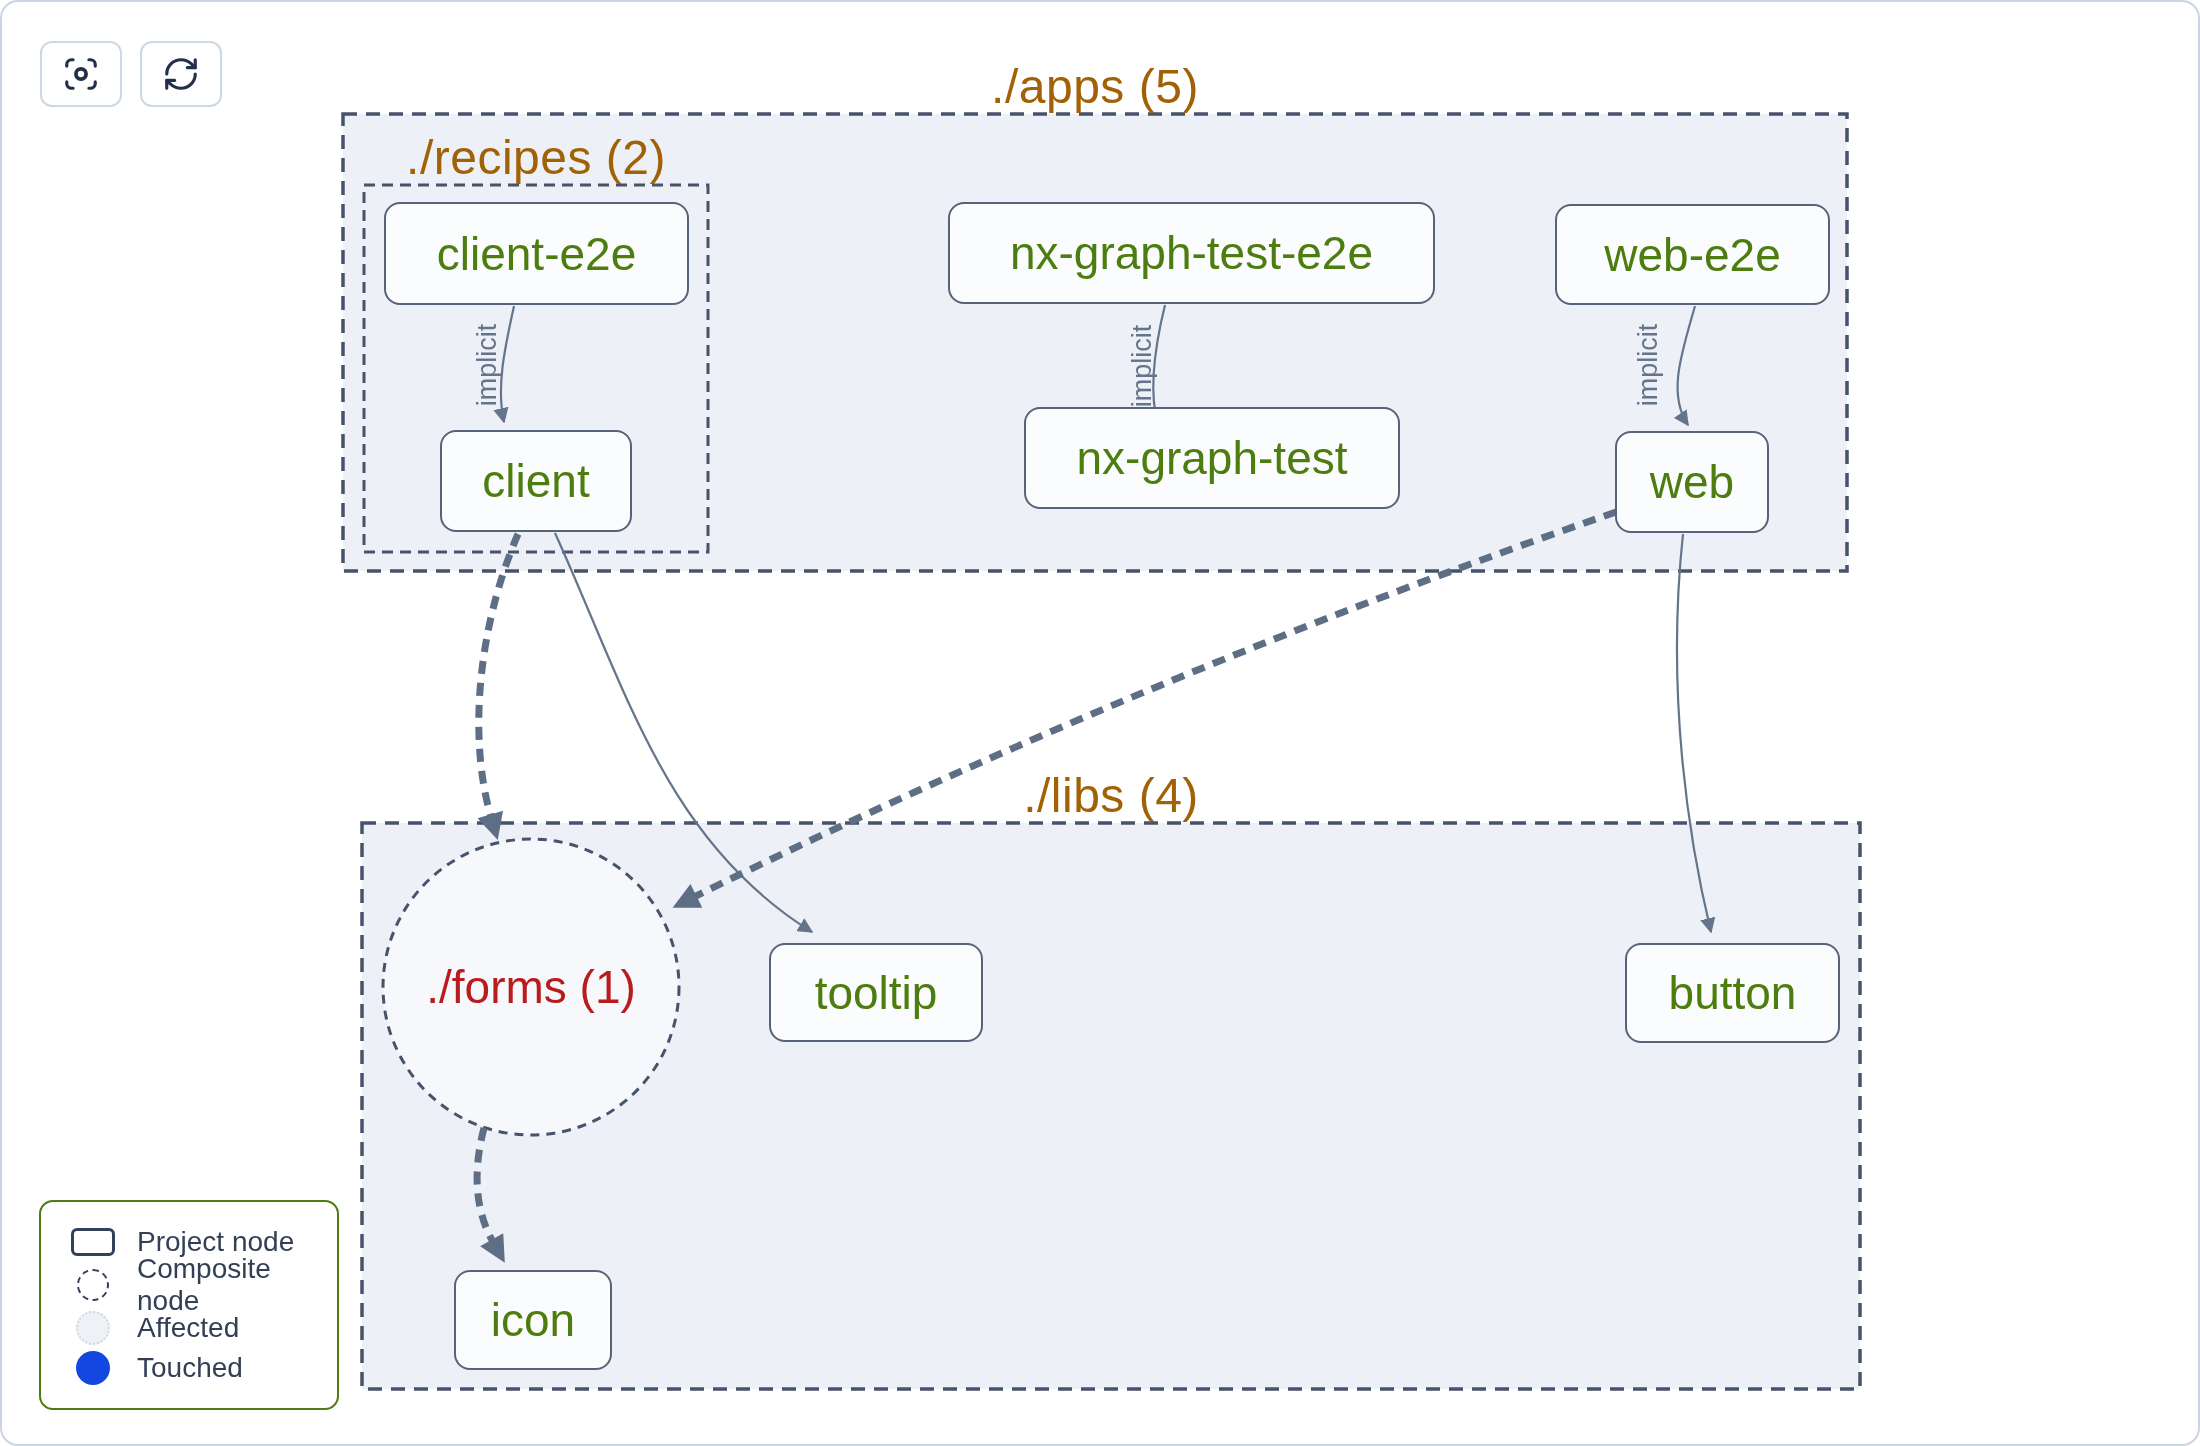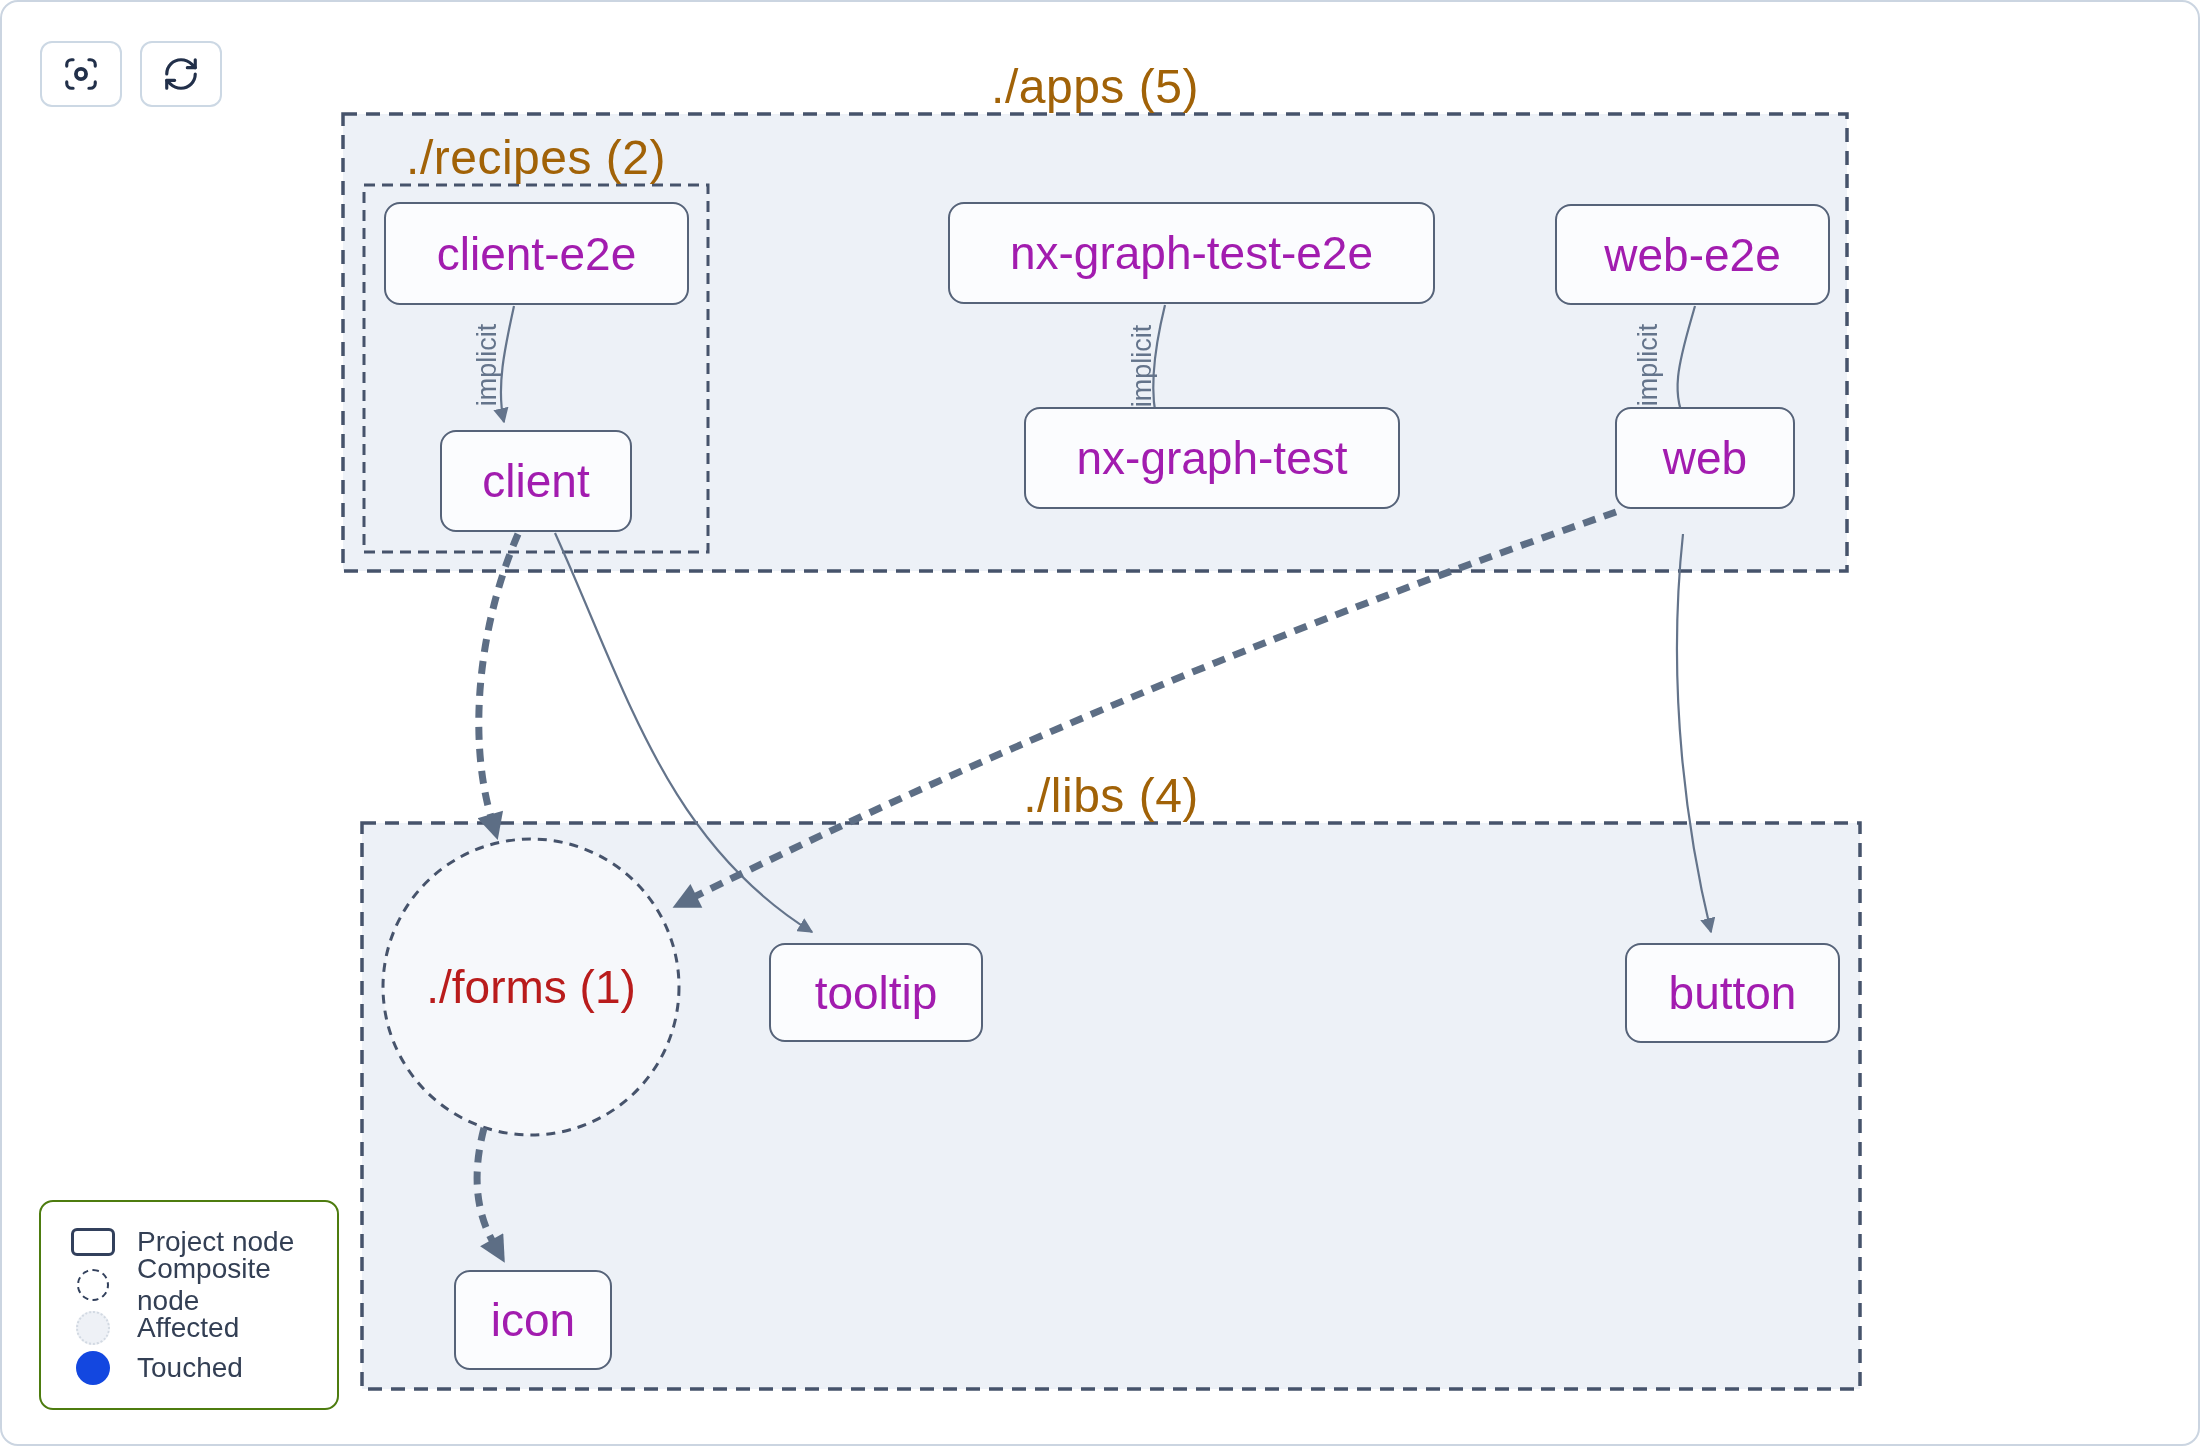"client-e2e" .node { color: #a21caf -> #4d7c0f }
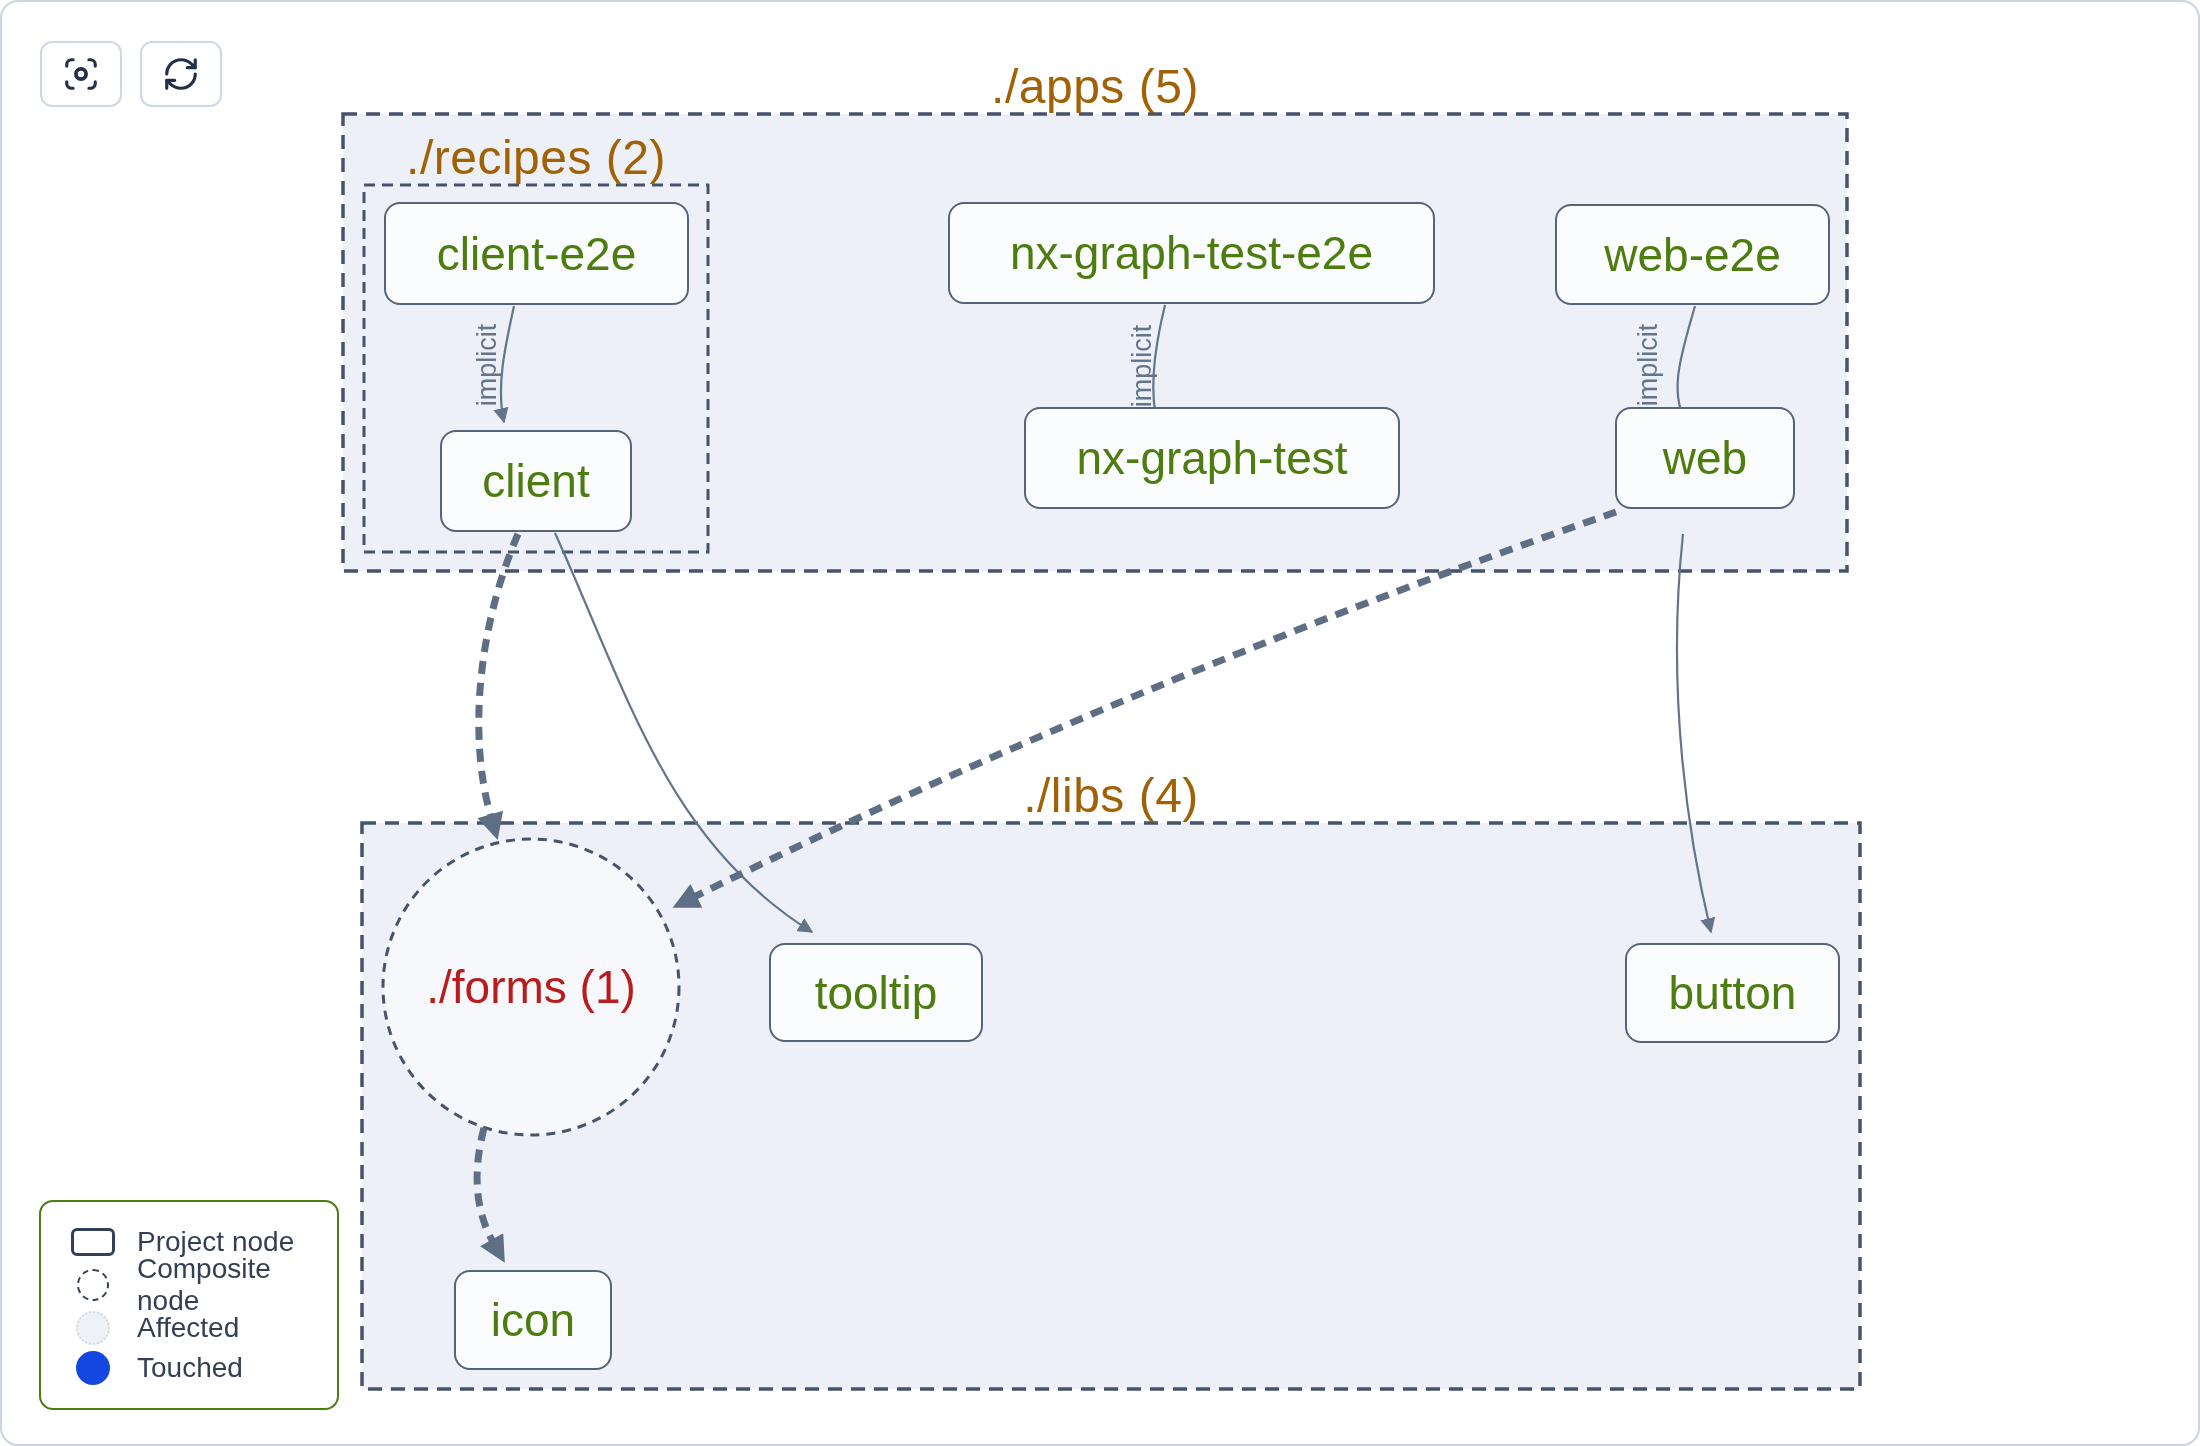"web" div.node { top: 405px -> 429px; width: 180px -> 154px }
